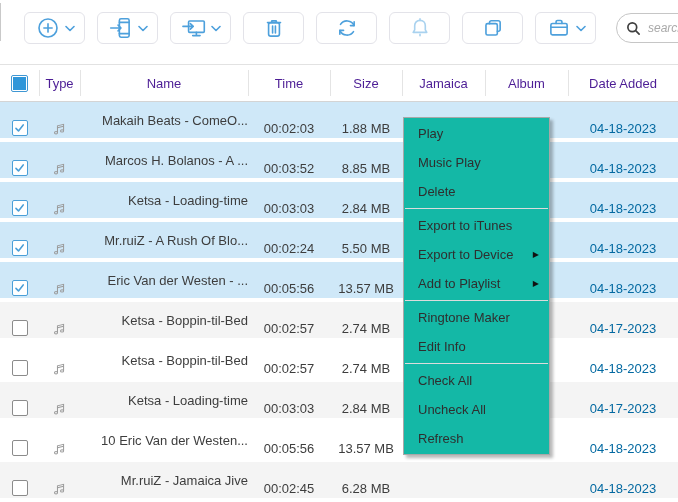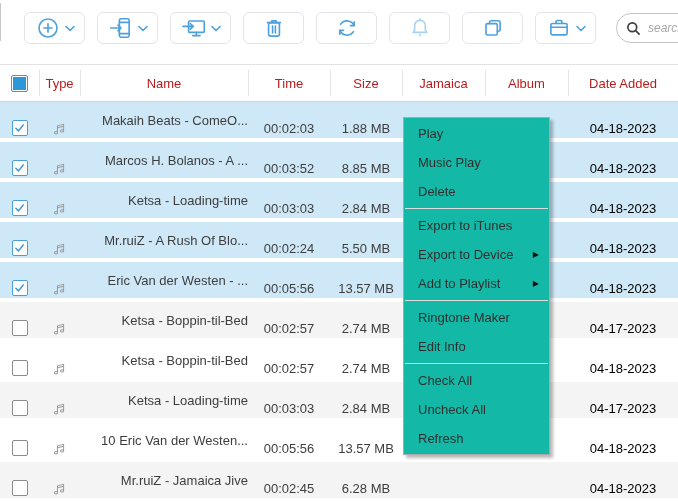"Type" .th { color: #b91c1c -> #4c1d95 }
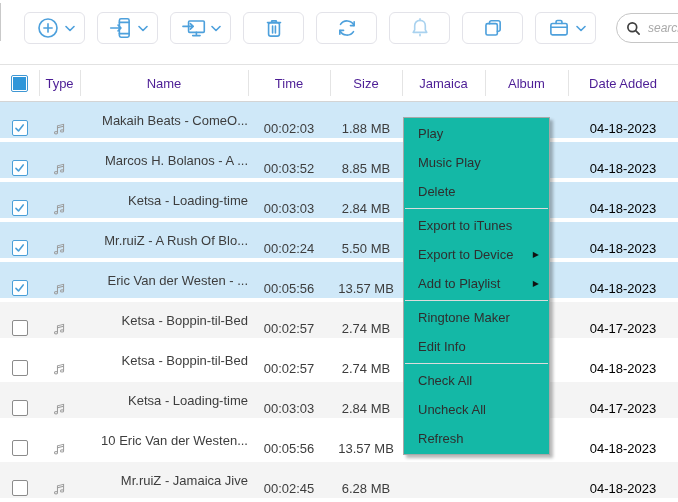"04-18-2023" .c-date span { color: #000000 -> #0369a1 }
